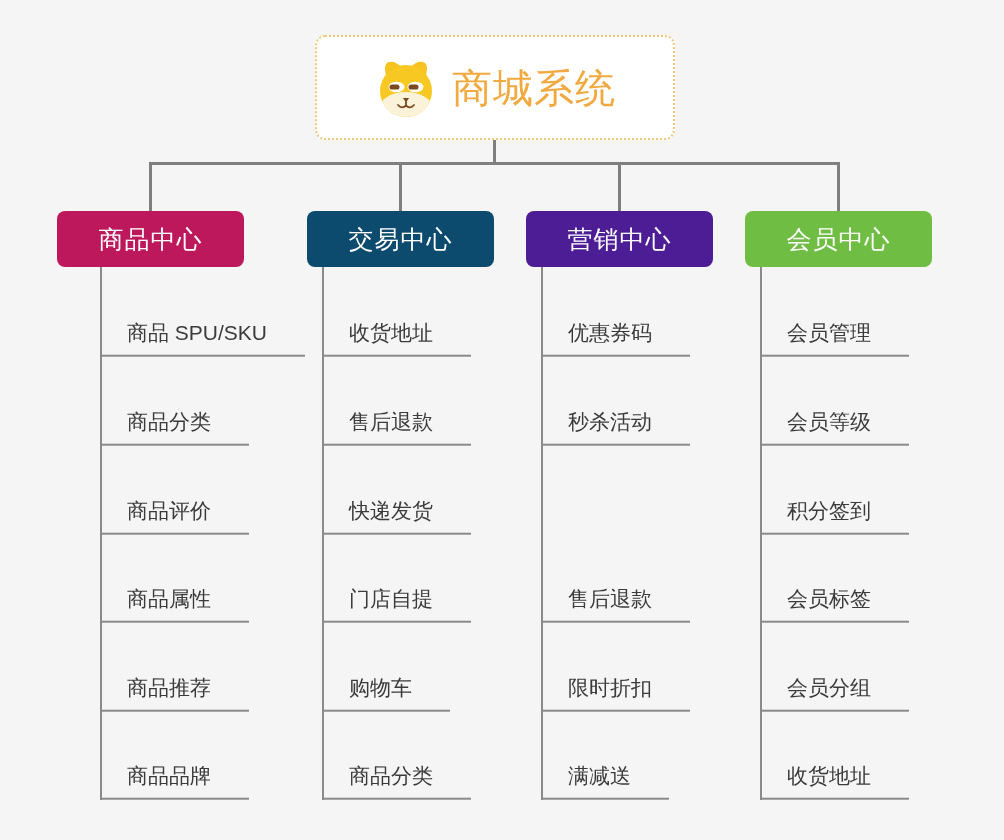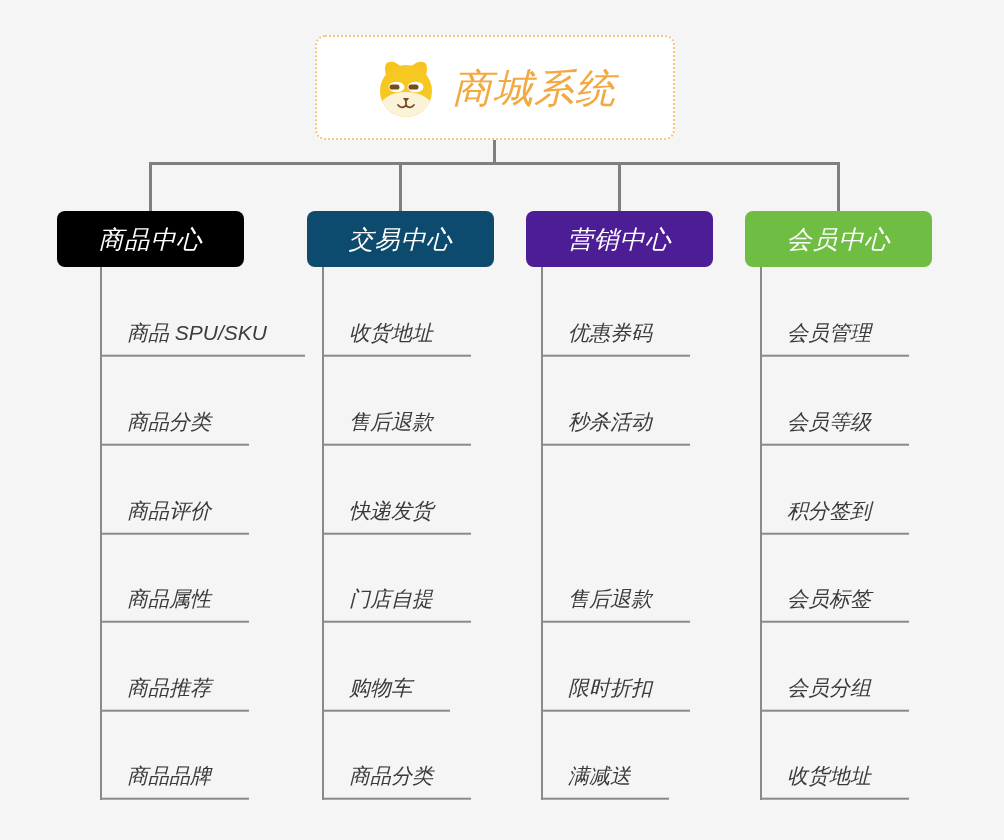"商城系统" .canvas { font-style: italic -> none }
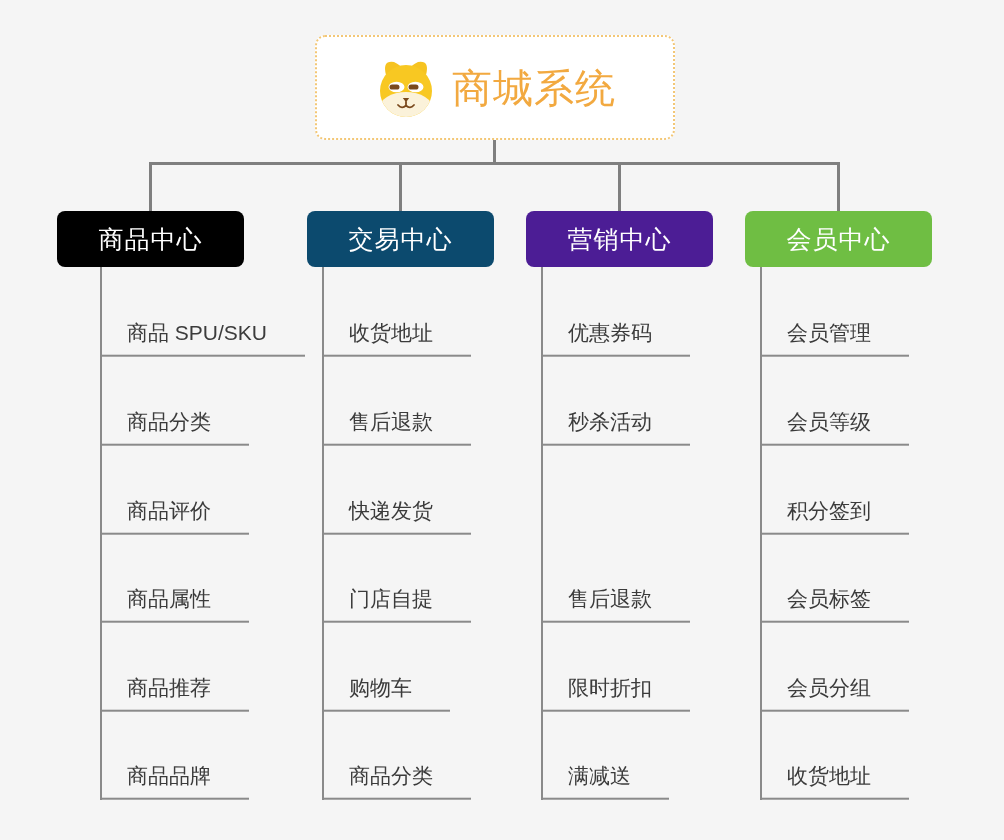"商品中心" div.branch { background-color: #000000 -> #be185d }
